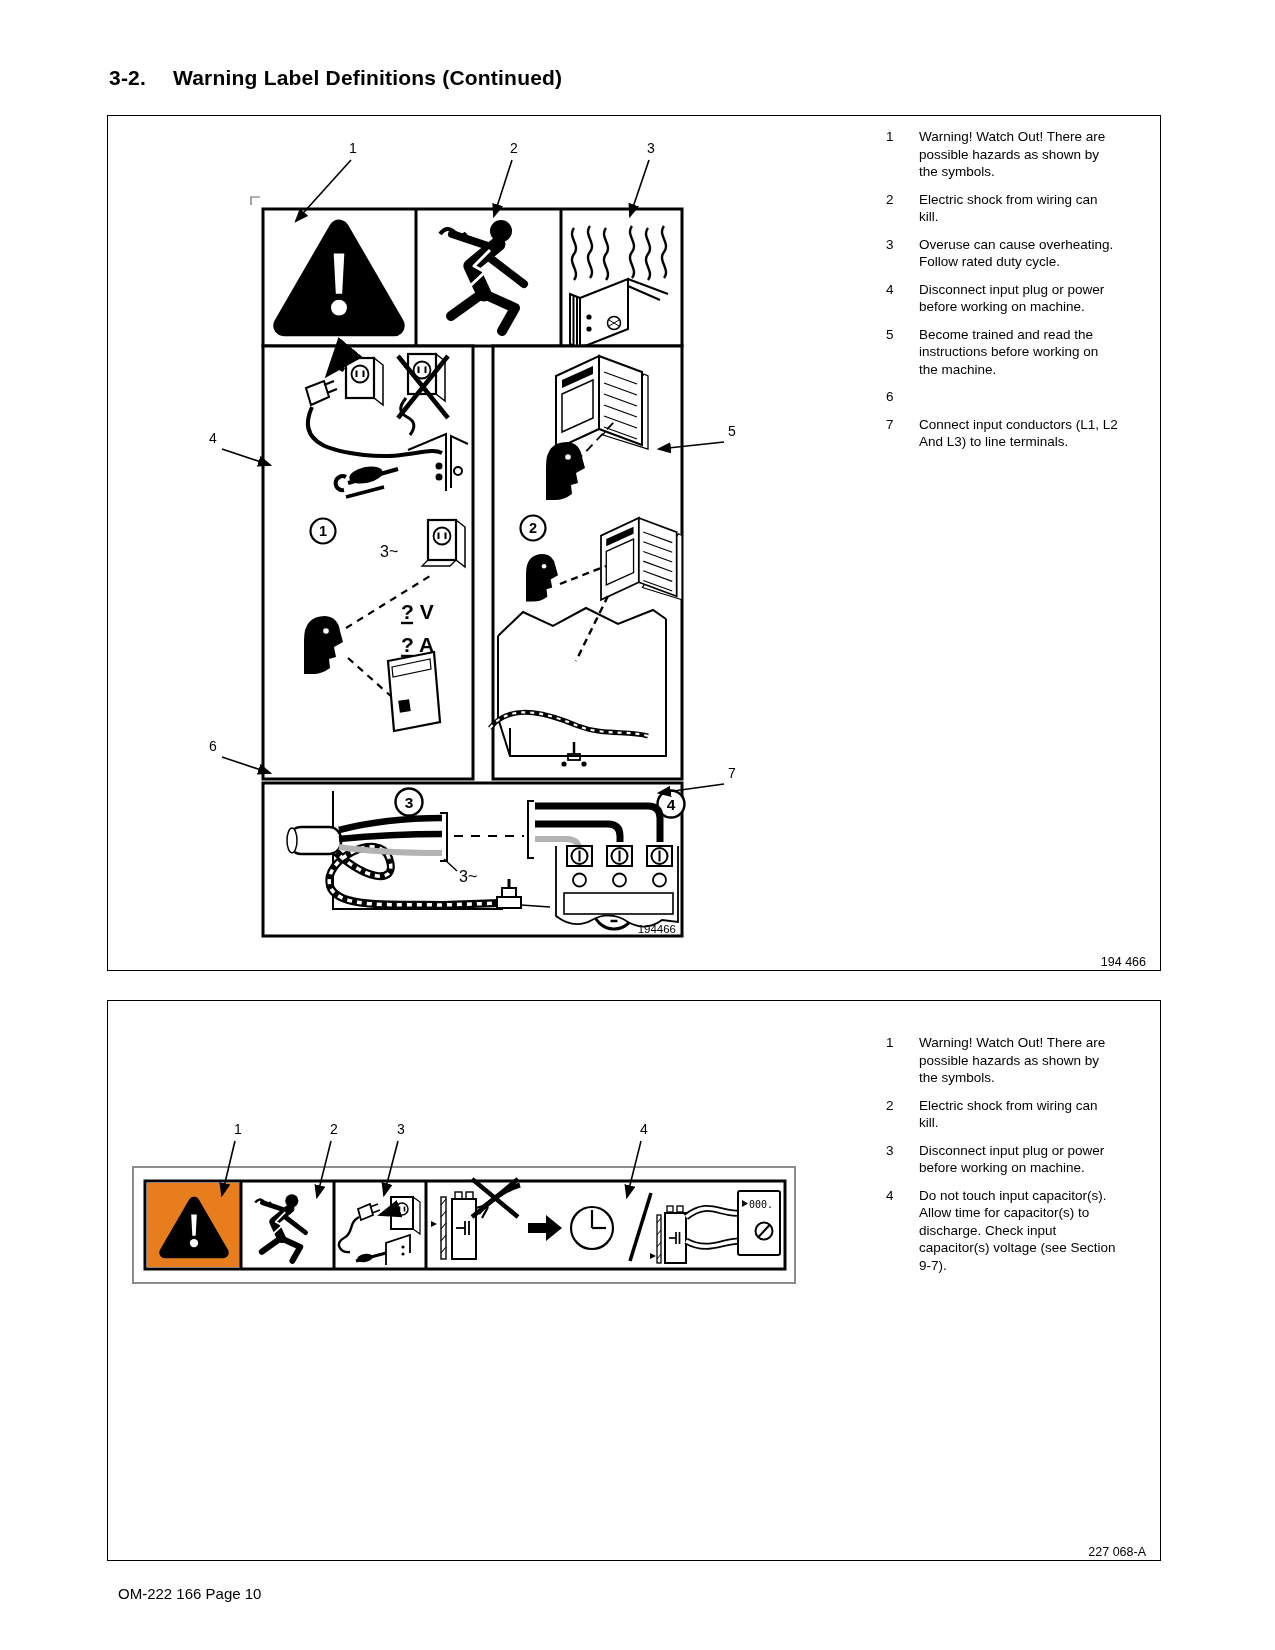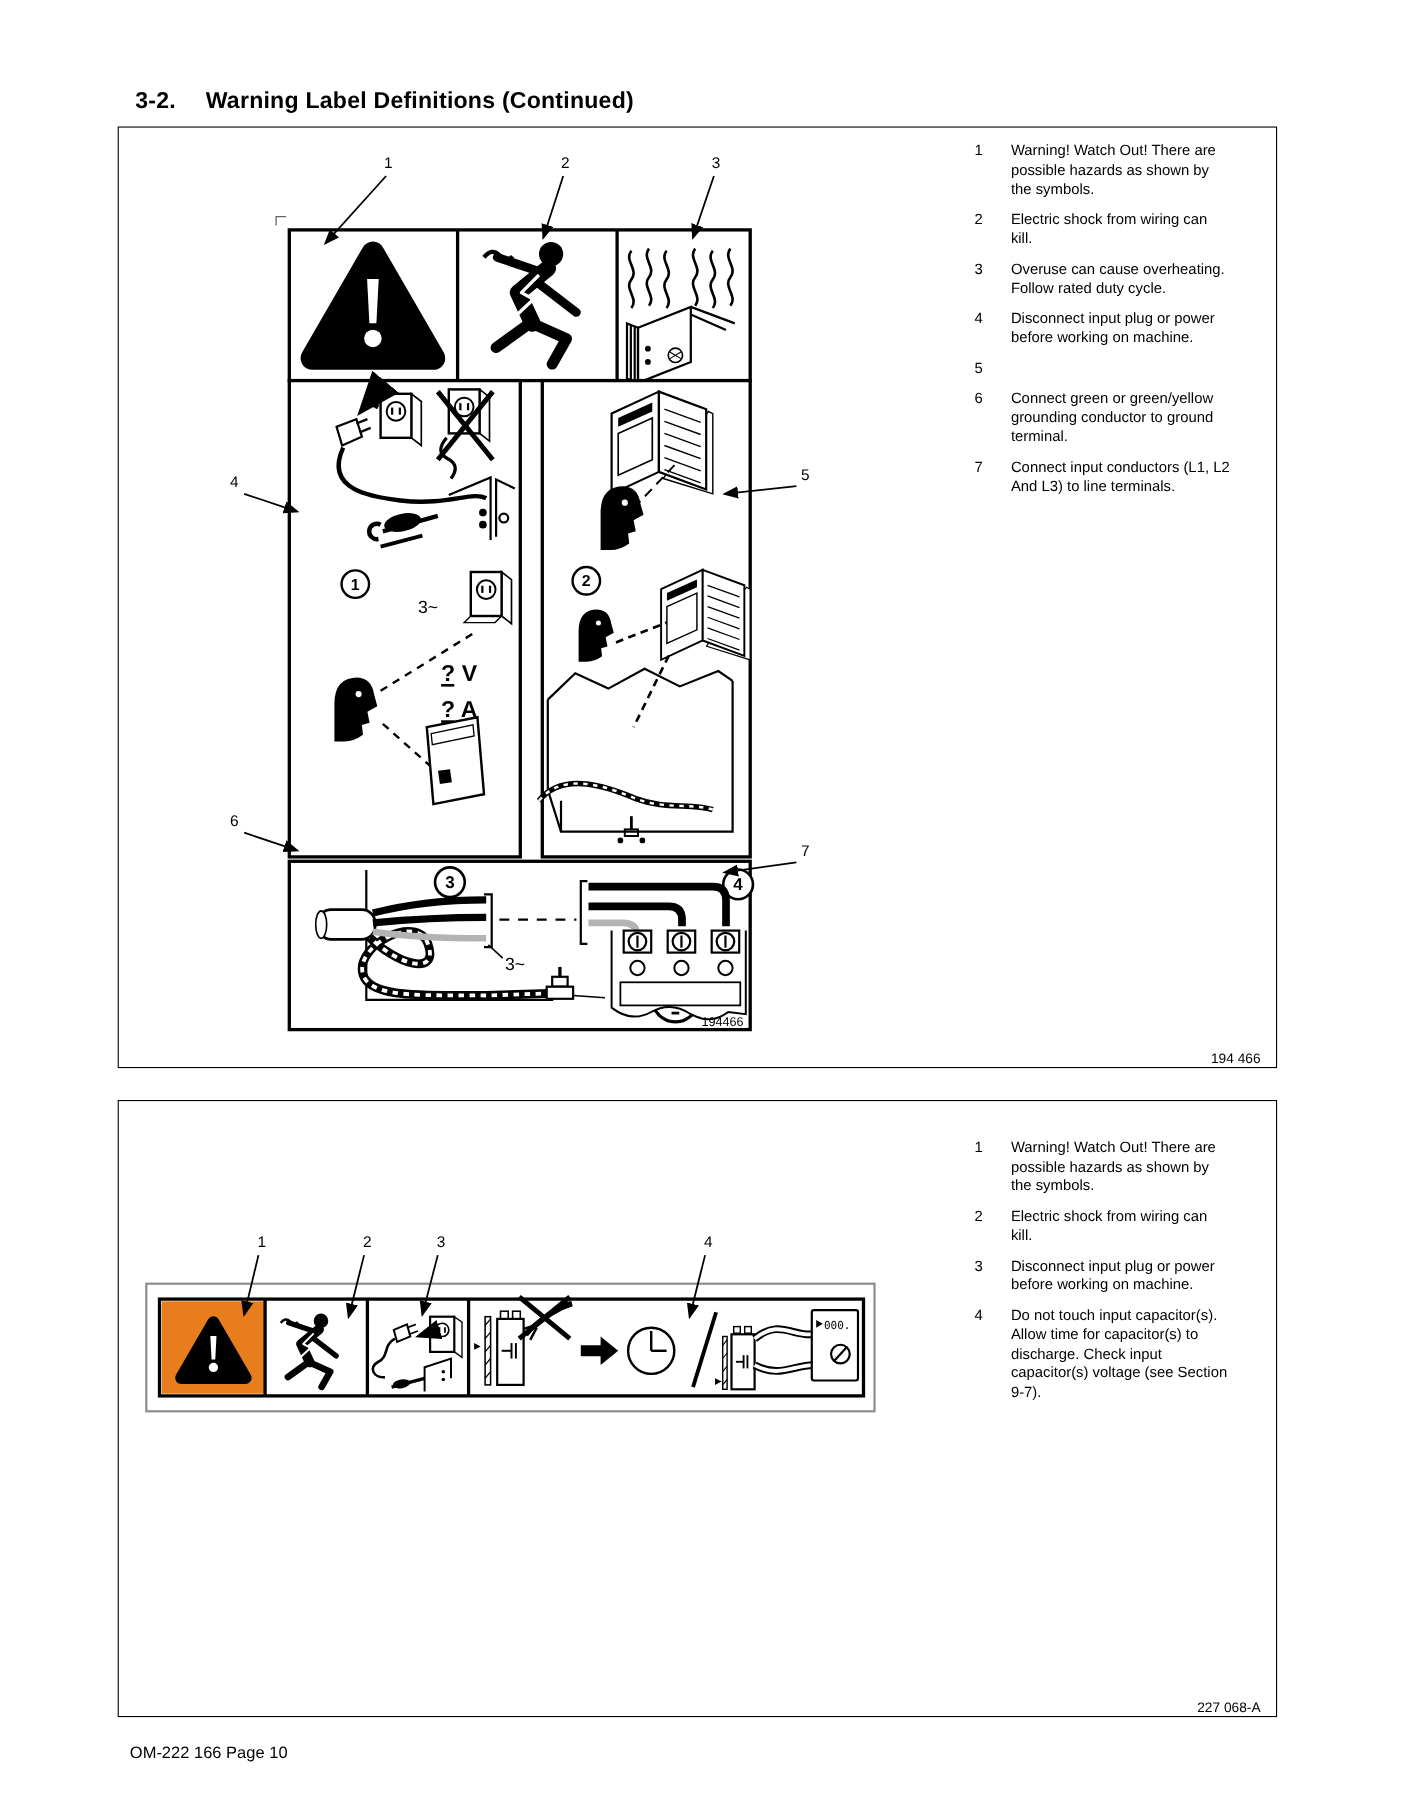"3-2. Warning Label Definitions" h1.title { margin: 16px -> 2px }
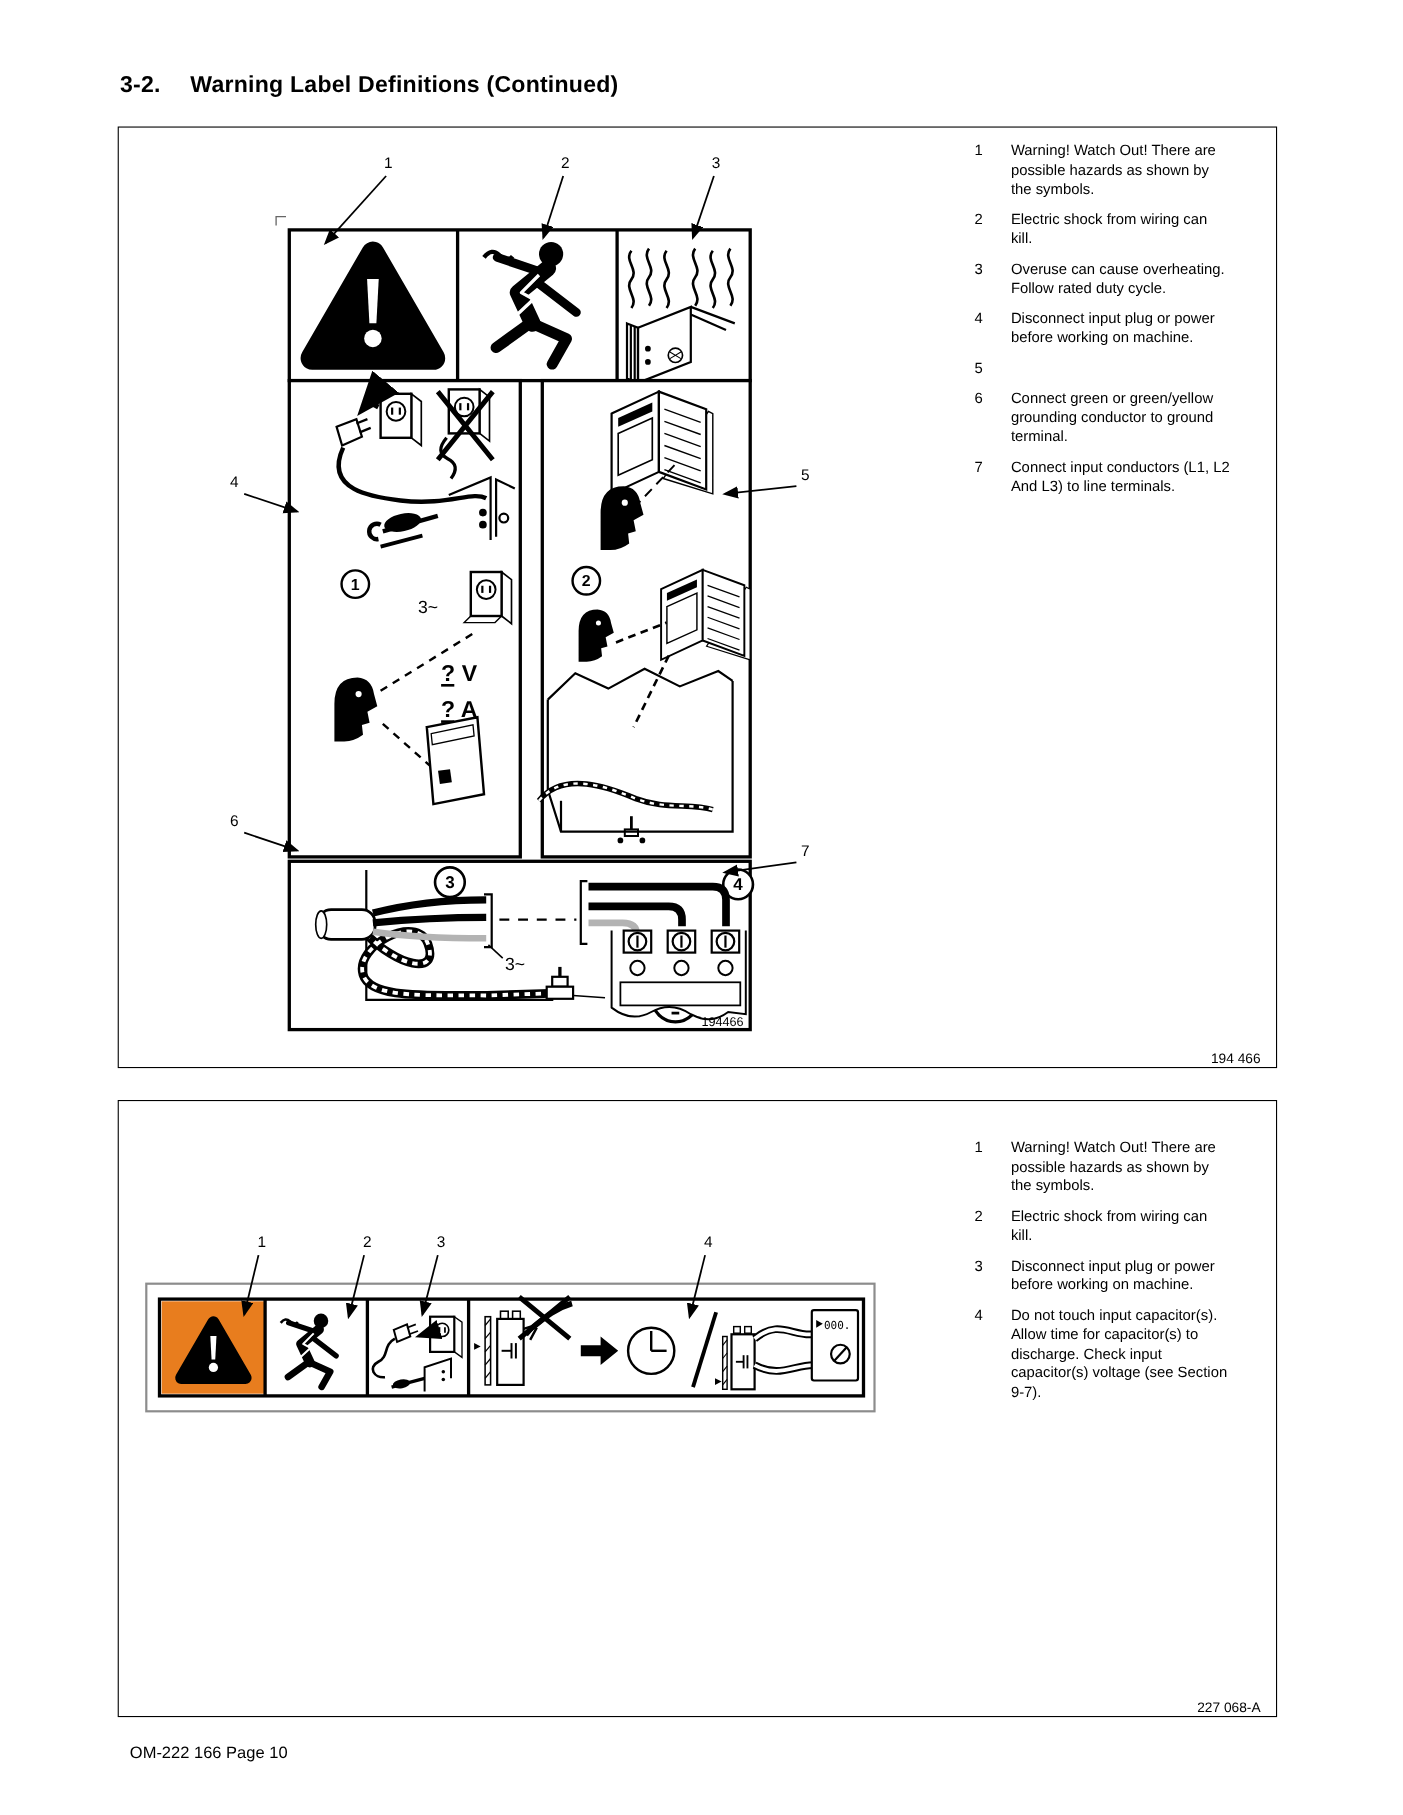"Become trained and read the" span.t { html: none -> <span>Become trained and read the instructions before working on the machine.</span> }
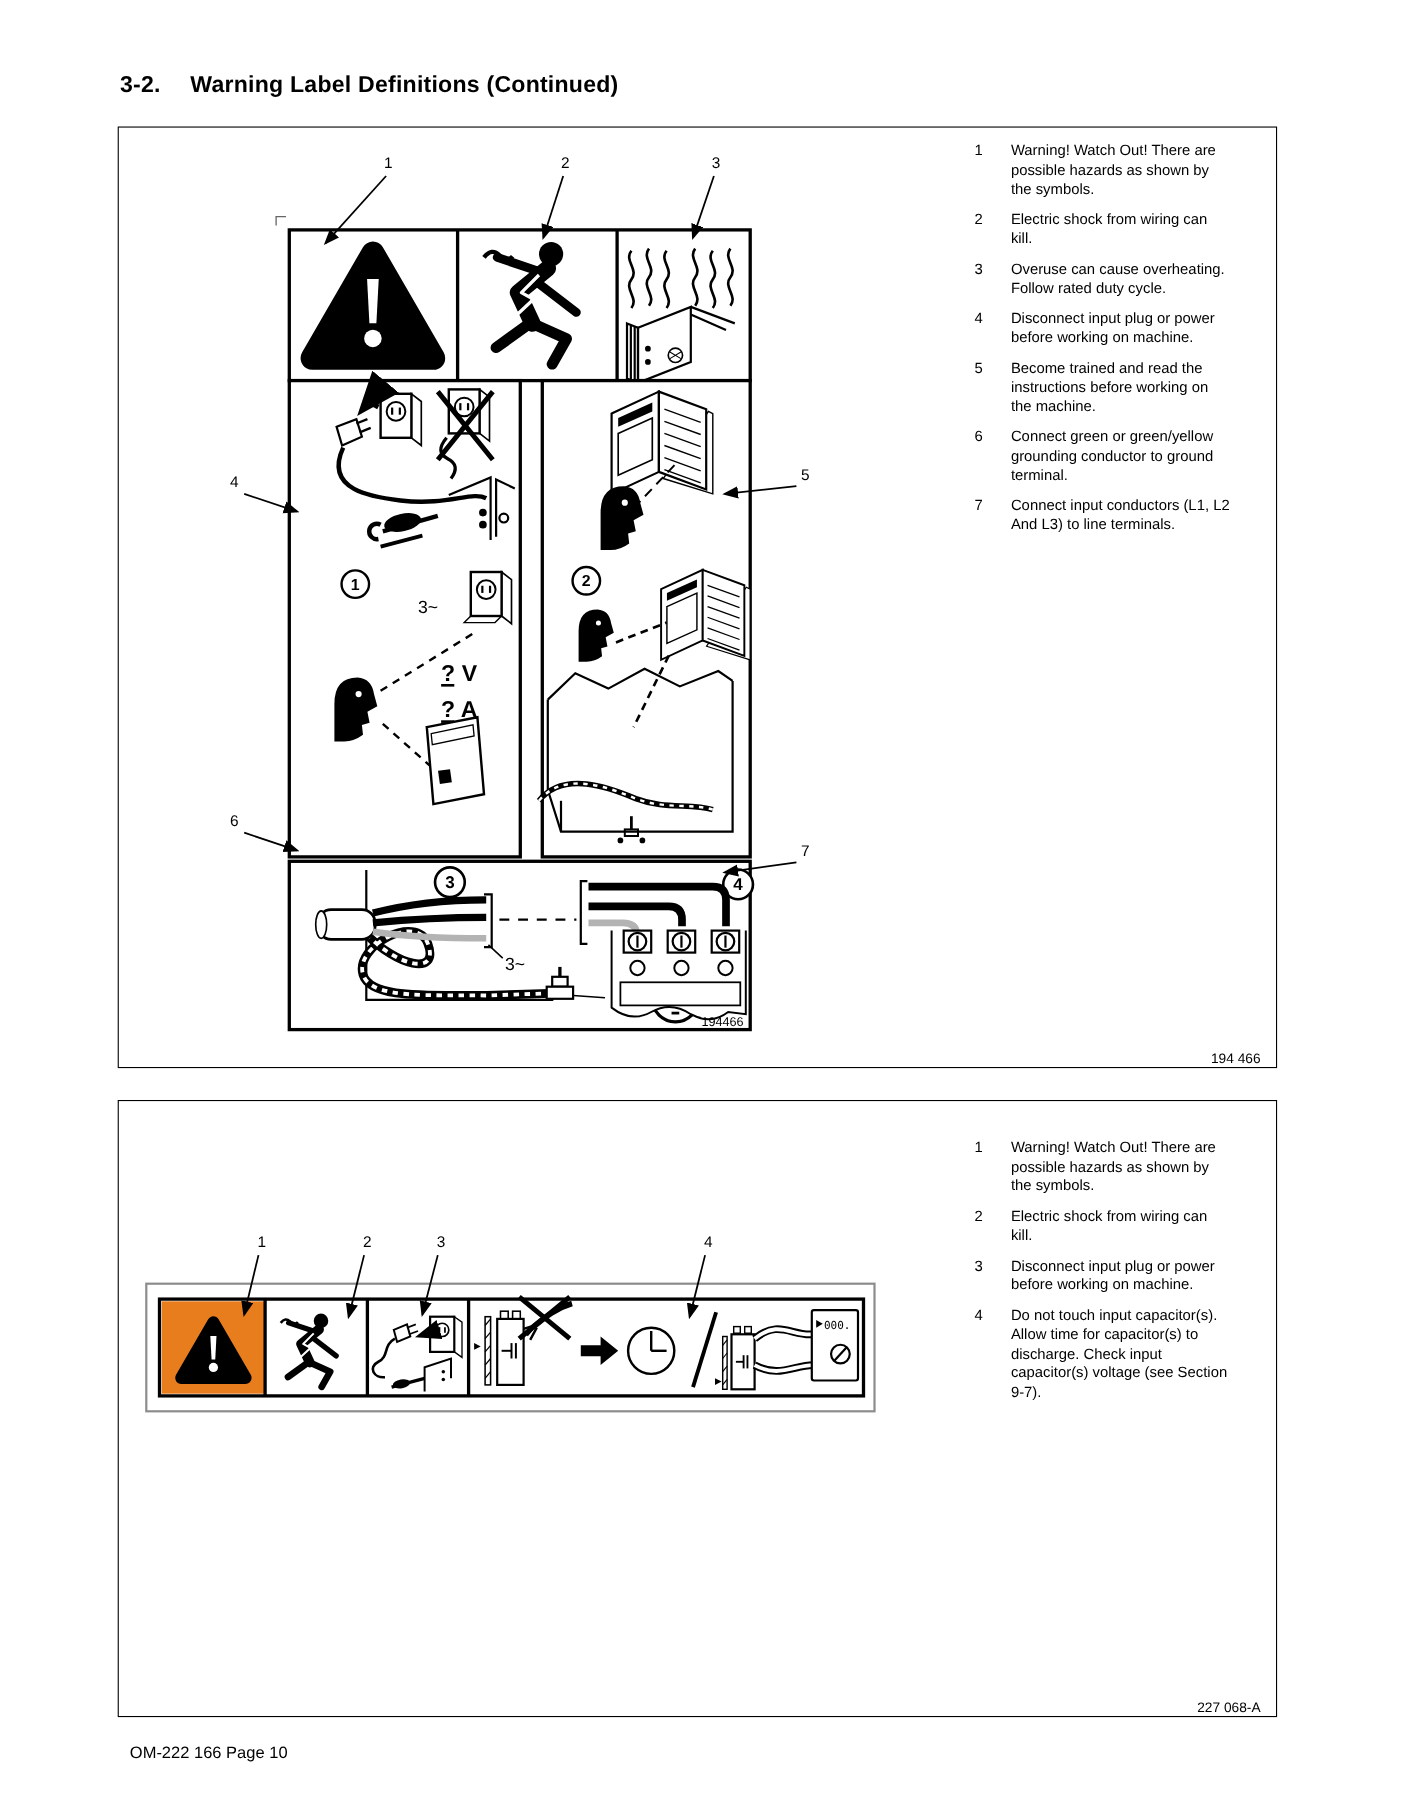"Connect green or green/yellow grounding" span.t { html: <span>Connect green or green/yellow grounding conductor to ground terminal.</span> -> none }
